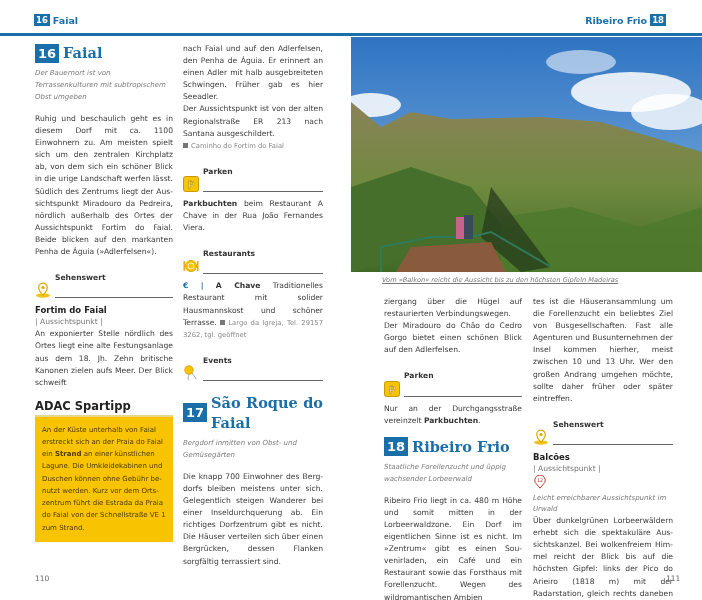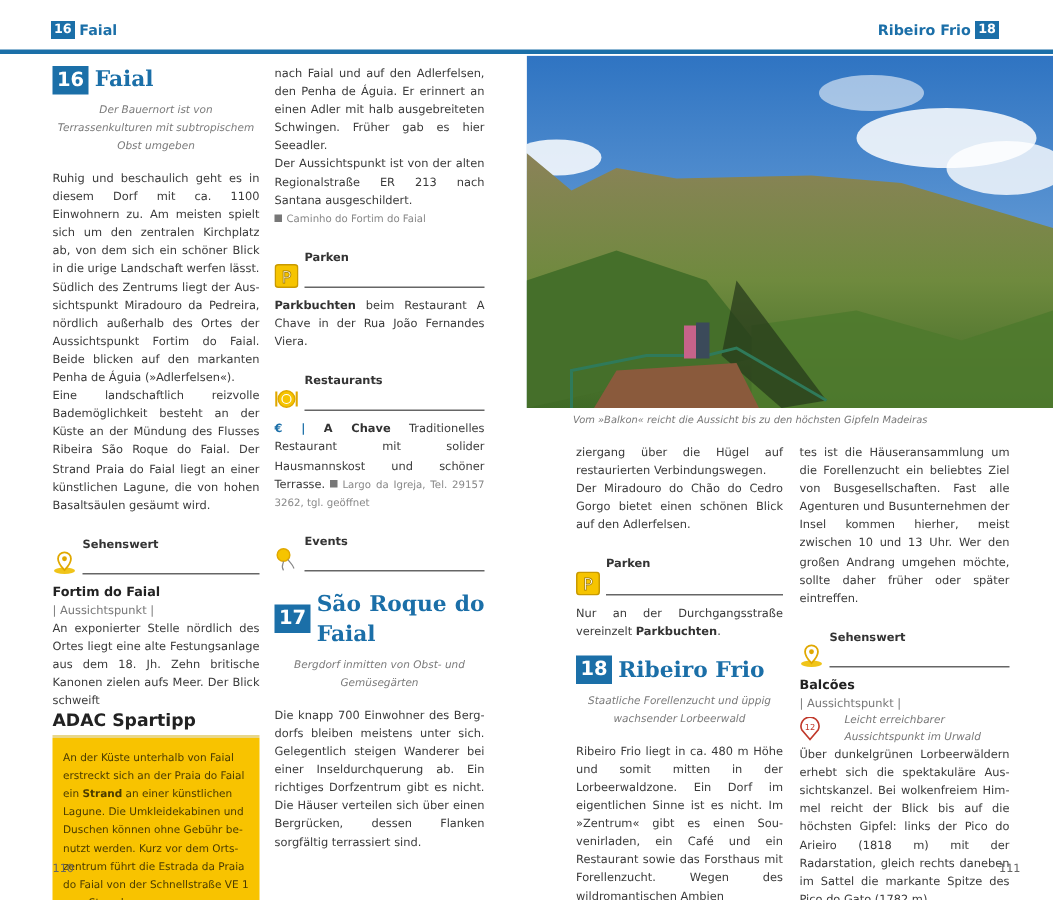"Der Bauernort ist von Terrassenkulturen" .subtitle { text-align: center -> left }
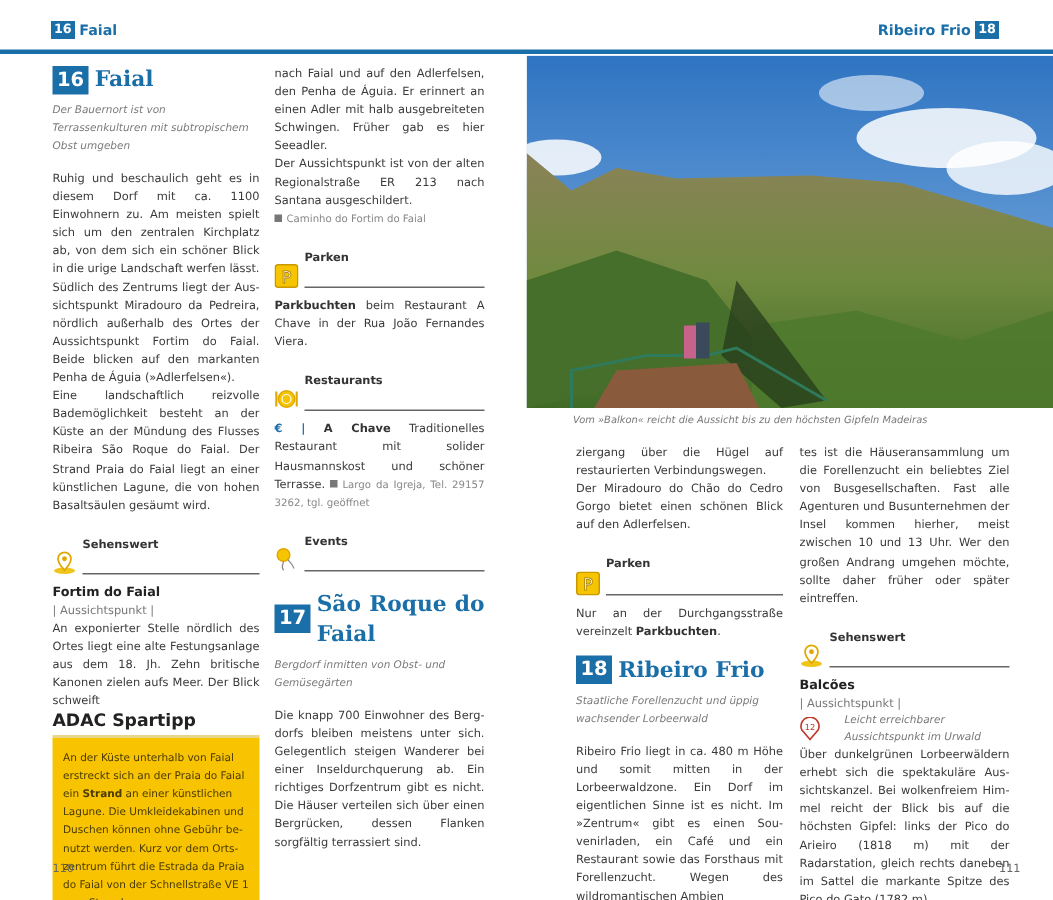"Eine landschaftlich reizvolle" p { html: <p>Eine landschaftlich reizvolle Bademög­lichkeit besteht an der Küste an der Mündung des Flusses Ribeira São Ro­que do Faial. Der Strand Praia do Faial liegt an einer künstlichen Lagune, die von hohen Basaltsäulen gesäumt wird.</p> -> none }
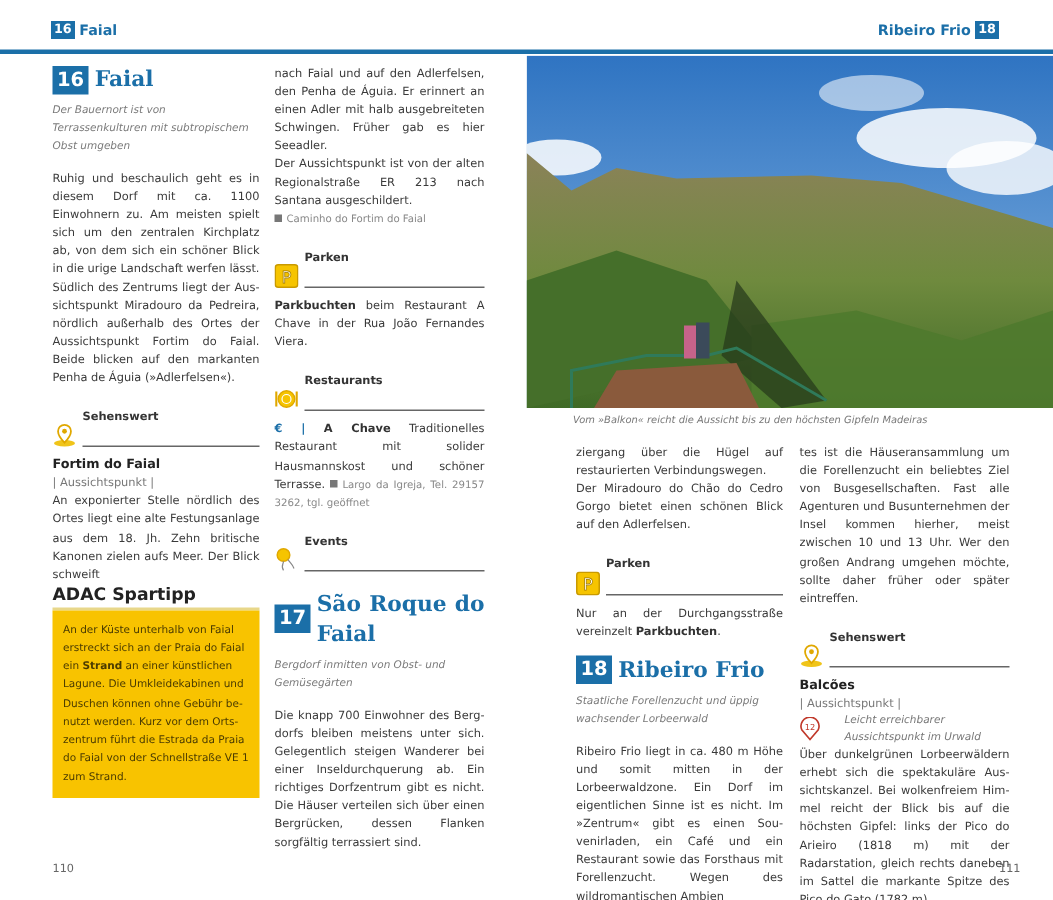"Vom »Balkon« reicht die Aussicht" .caption { text-decoration: none -> underline }
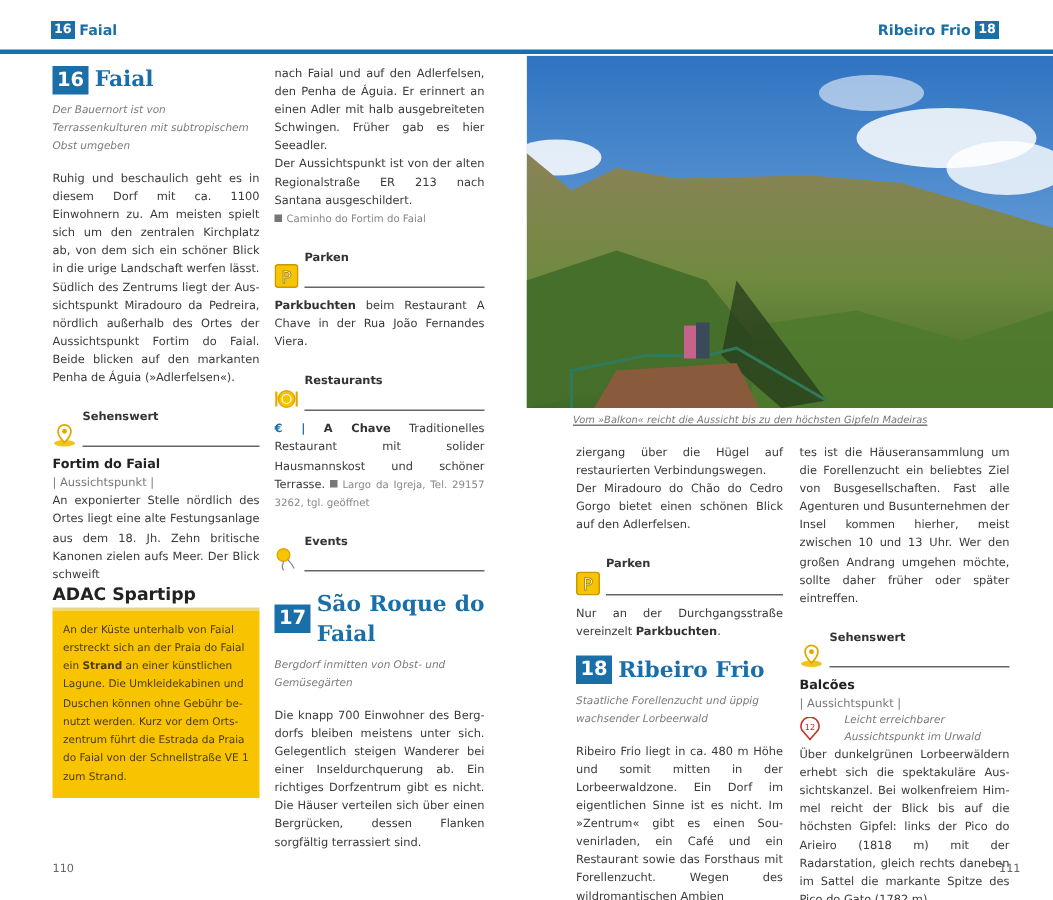"ADAC Spartipp" .adac-title { margin-top: 1px -> 11px }
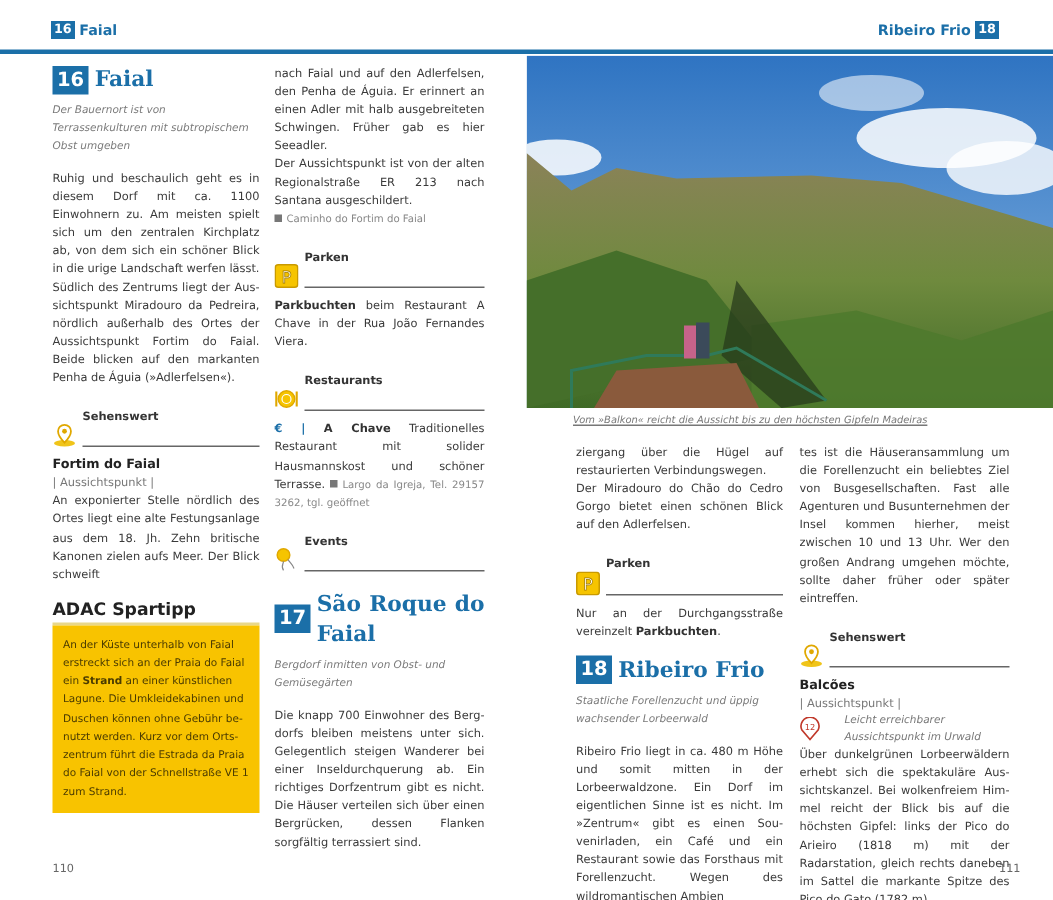"Leicht erreichbarer Aussichtspunkt im" .poi-line { align-items: center -> flex-start; flex-direction: none -> column; gap: 16px -> 4px }
